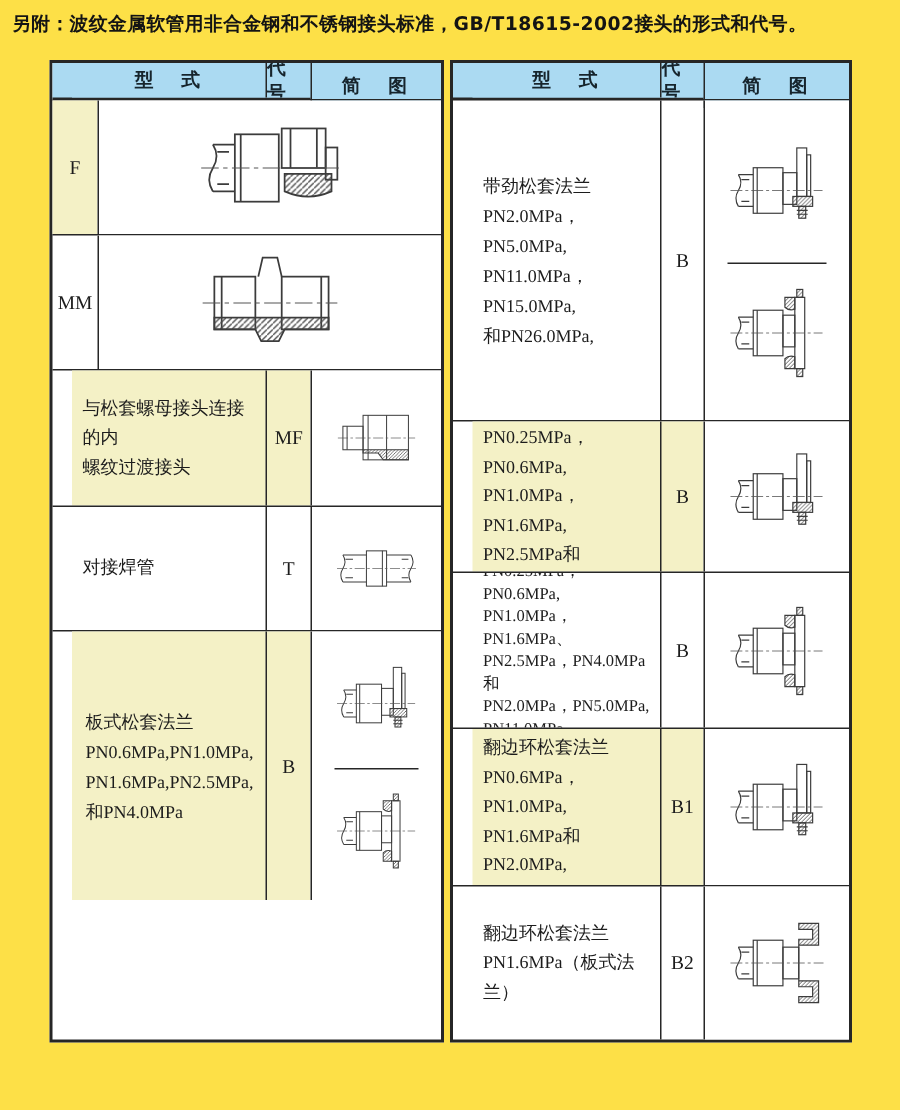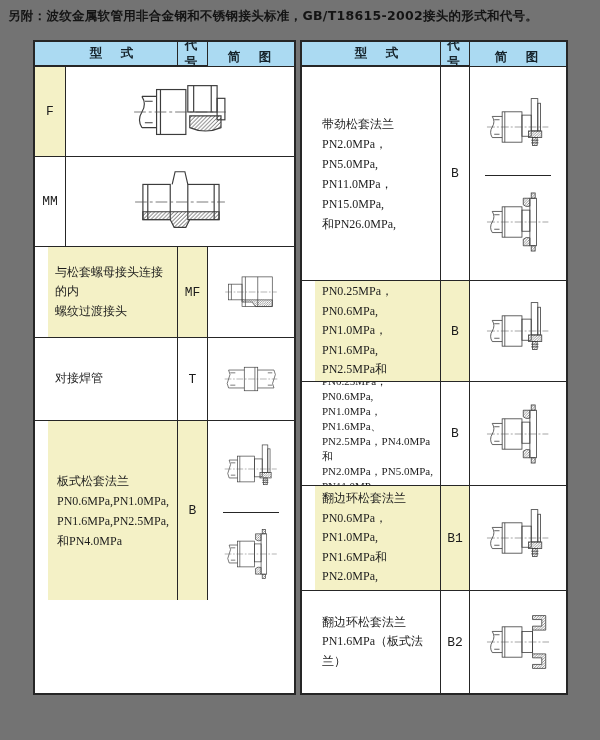"另附：波纹金属软管用非合金钢和不锈钢接头标准，GB/T18615-2002接头的" .page { background: #737373 -> #fde047 }
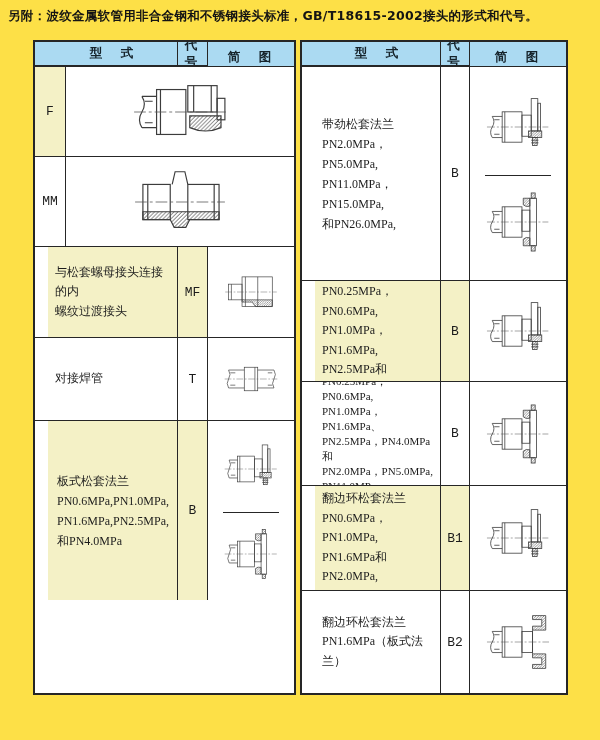"代号" .c-code { font-family: Liberation Mono, monospace -> Liberation Serif, serif; text-align: center -> none }
